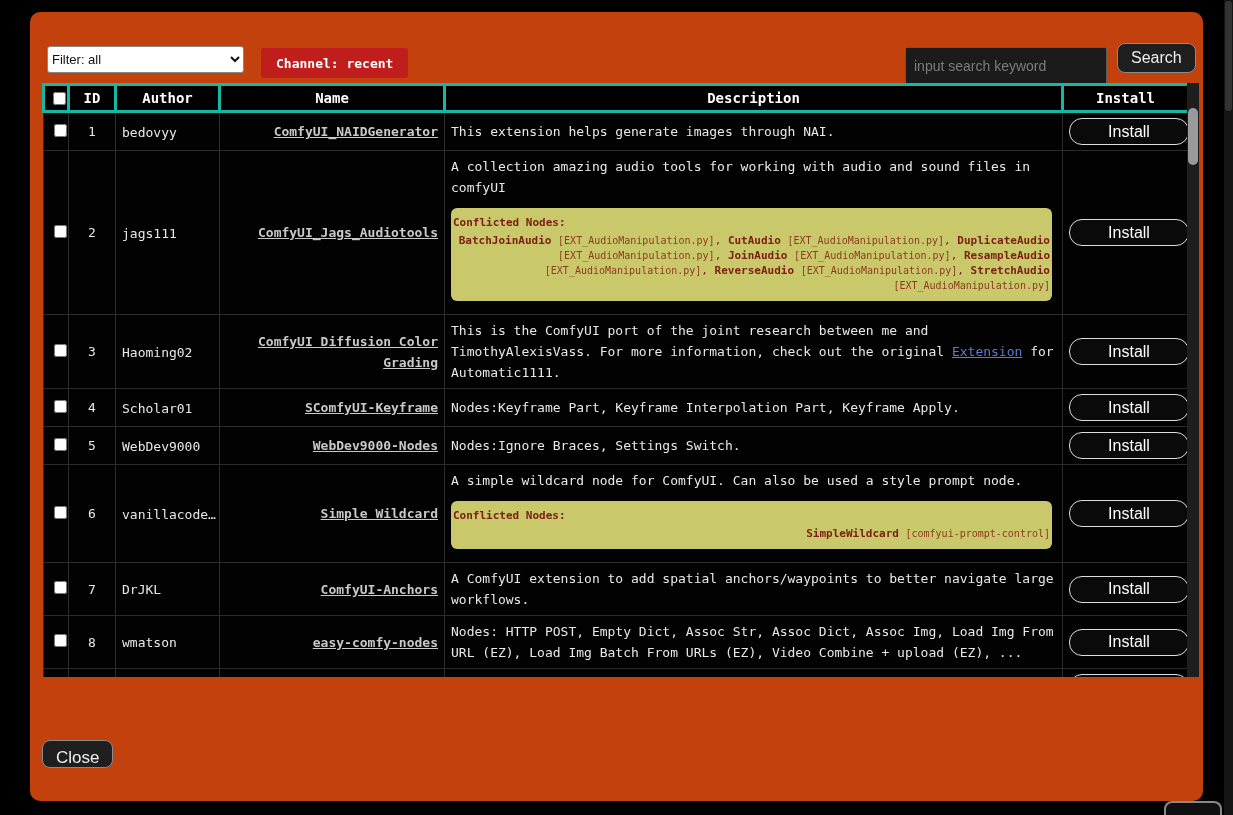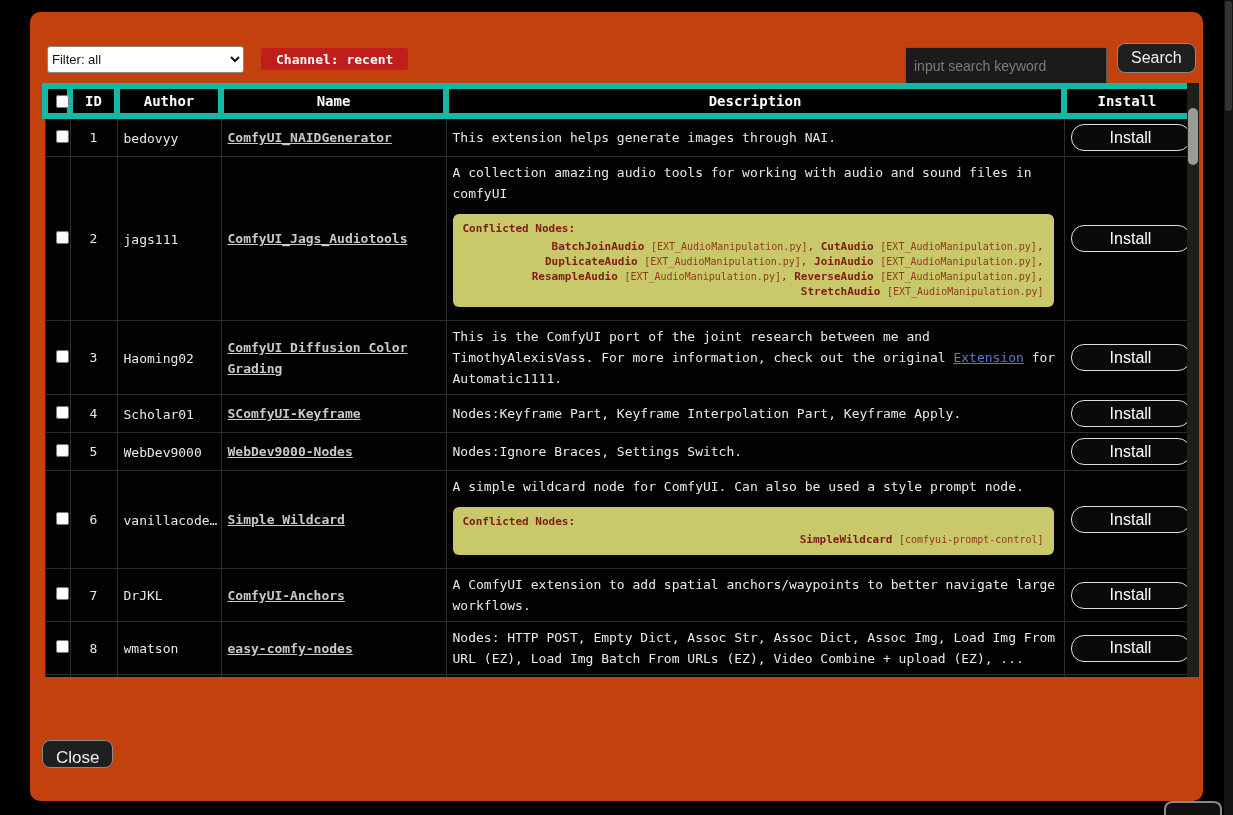"Channel: recent" .channel-badge { height: 22px -> 30px }
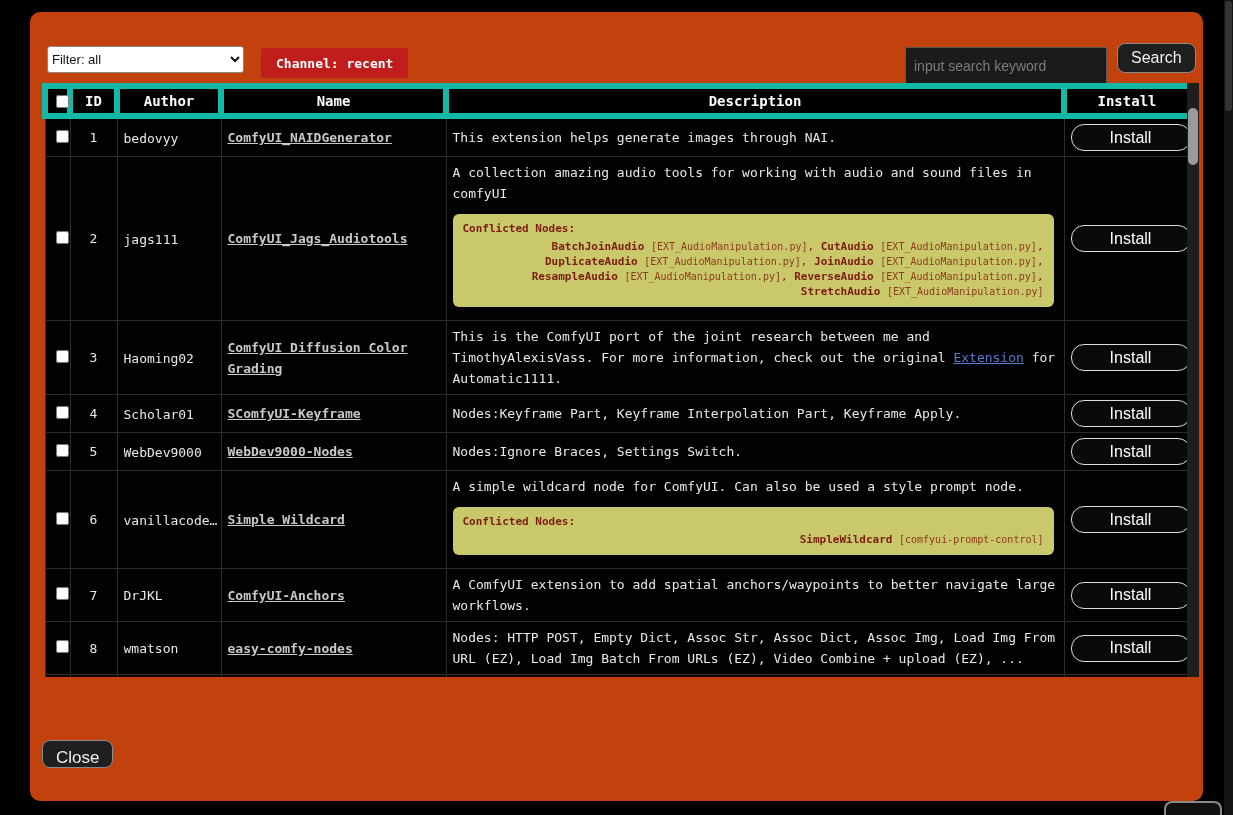"ID" th { border: 6px solid #14b8a6 -> 3px solid #14b8a6 }
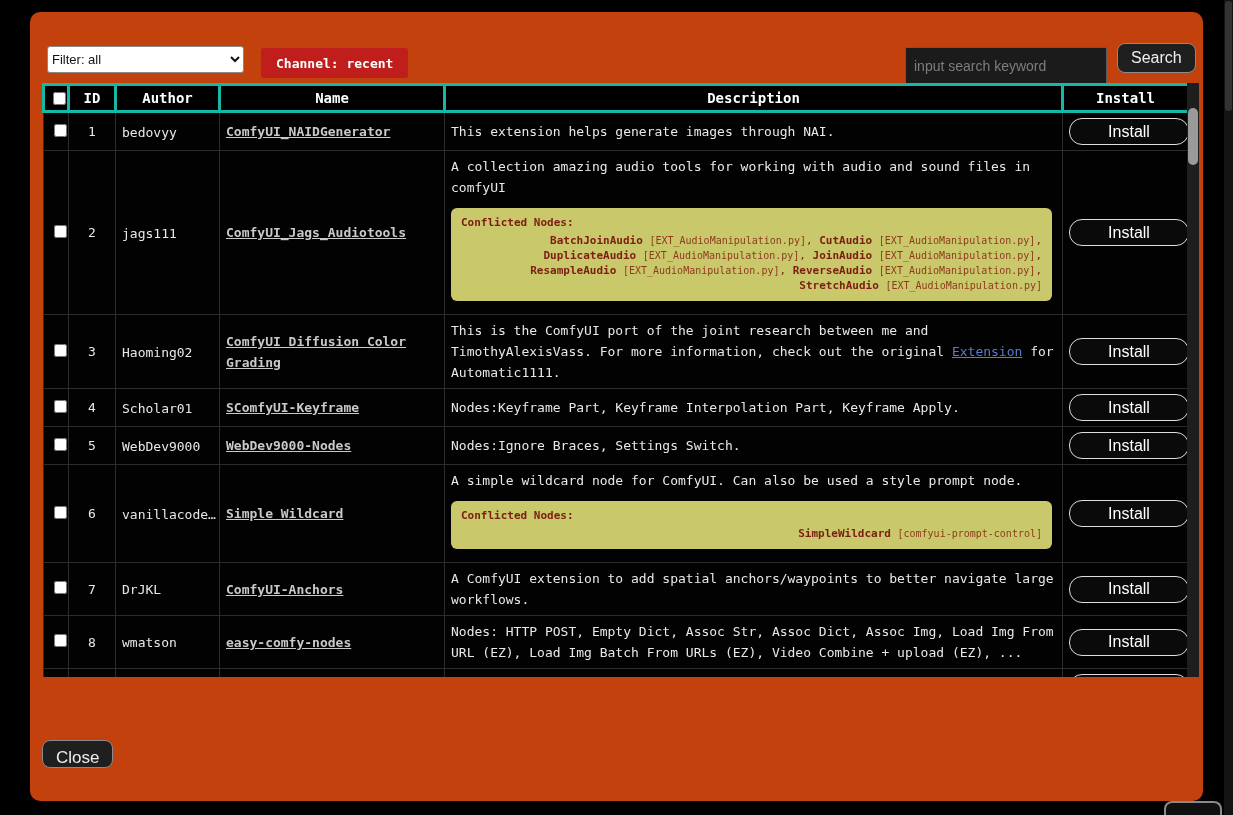"ComfyUI_NAIDGenerator" .c-name { text-align: left -> right }
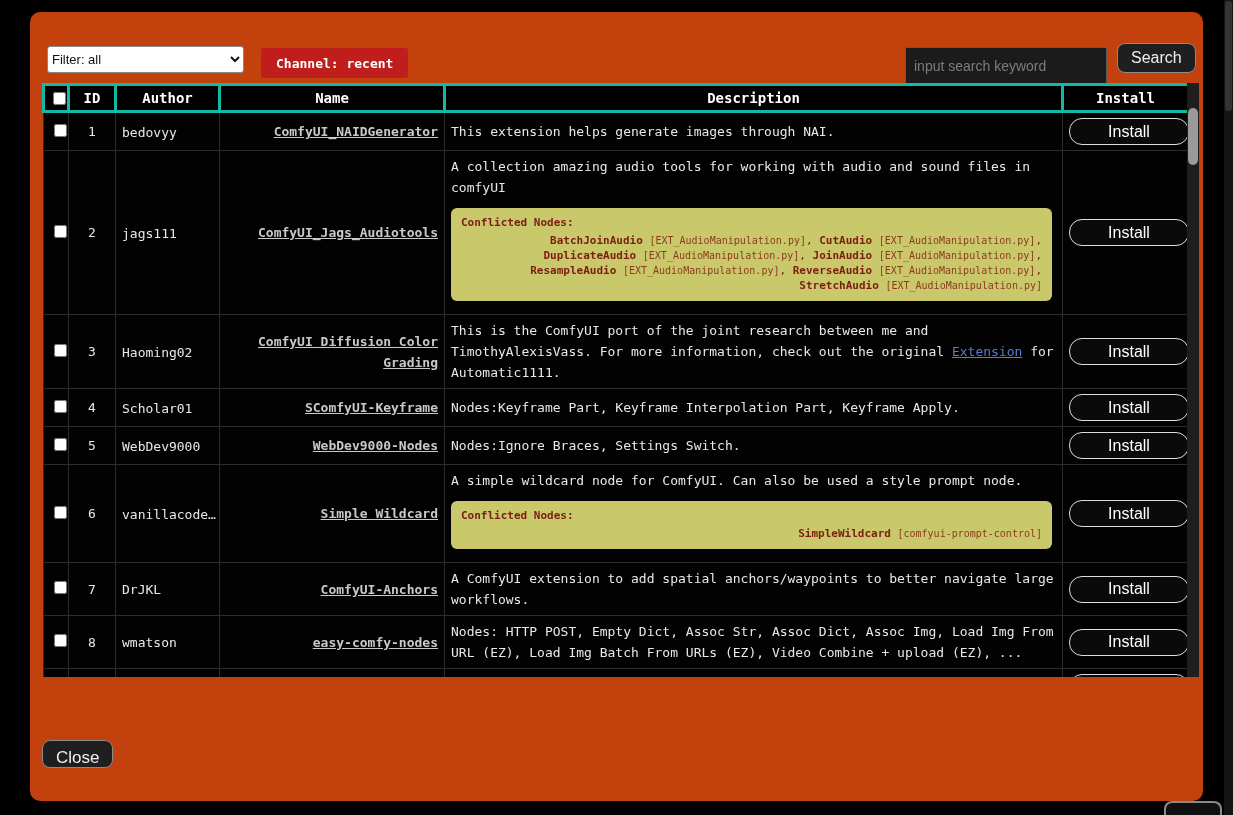"Conflicted Nodes:" .conflict { padding: 8px 10px -> 8px 2px }
